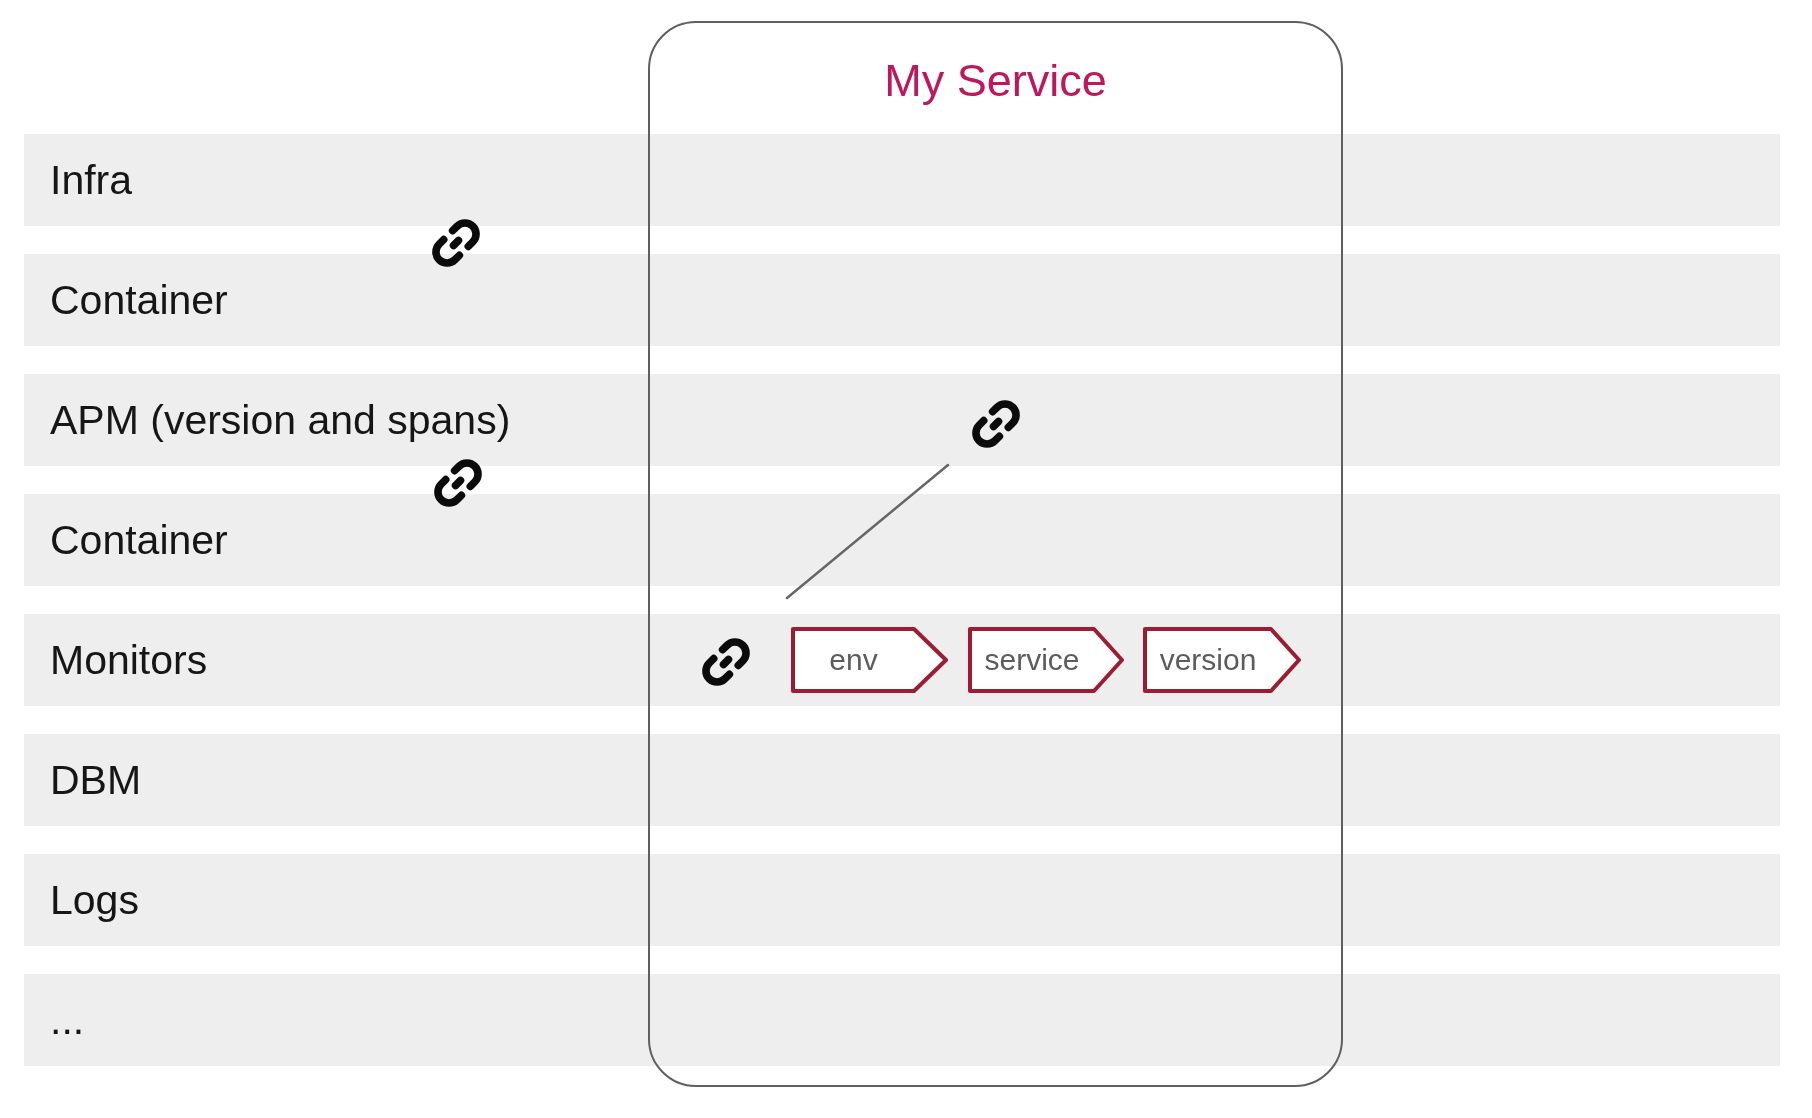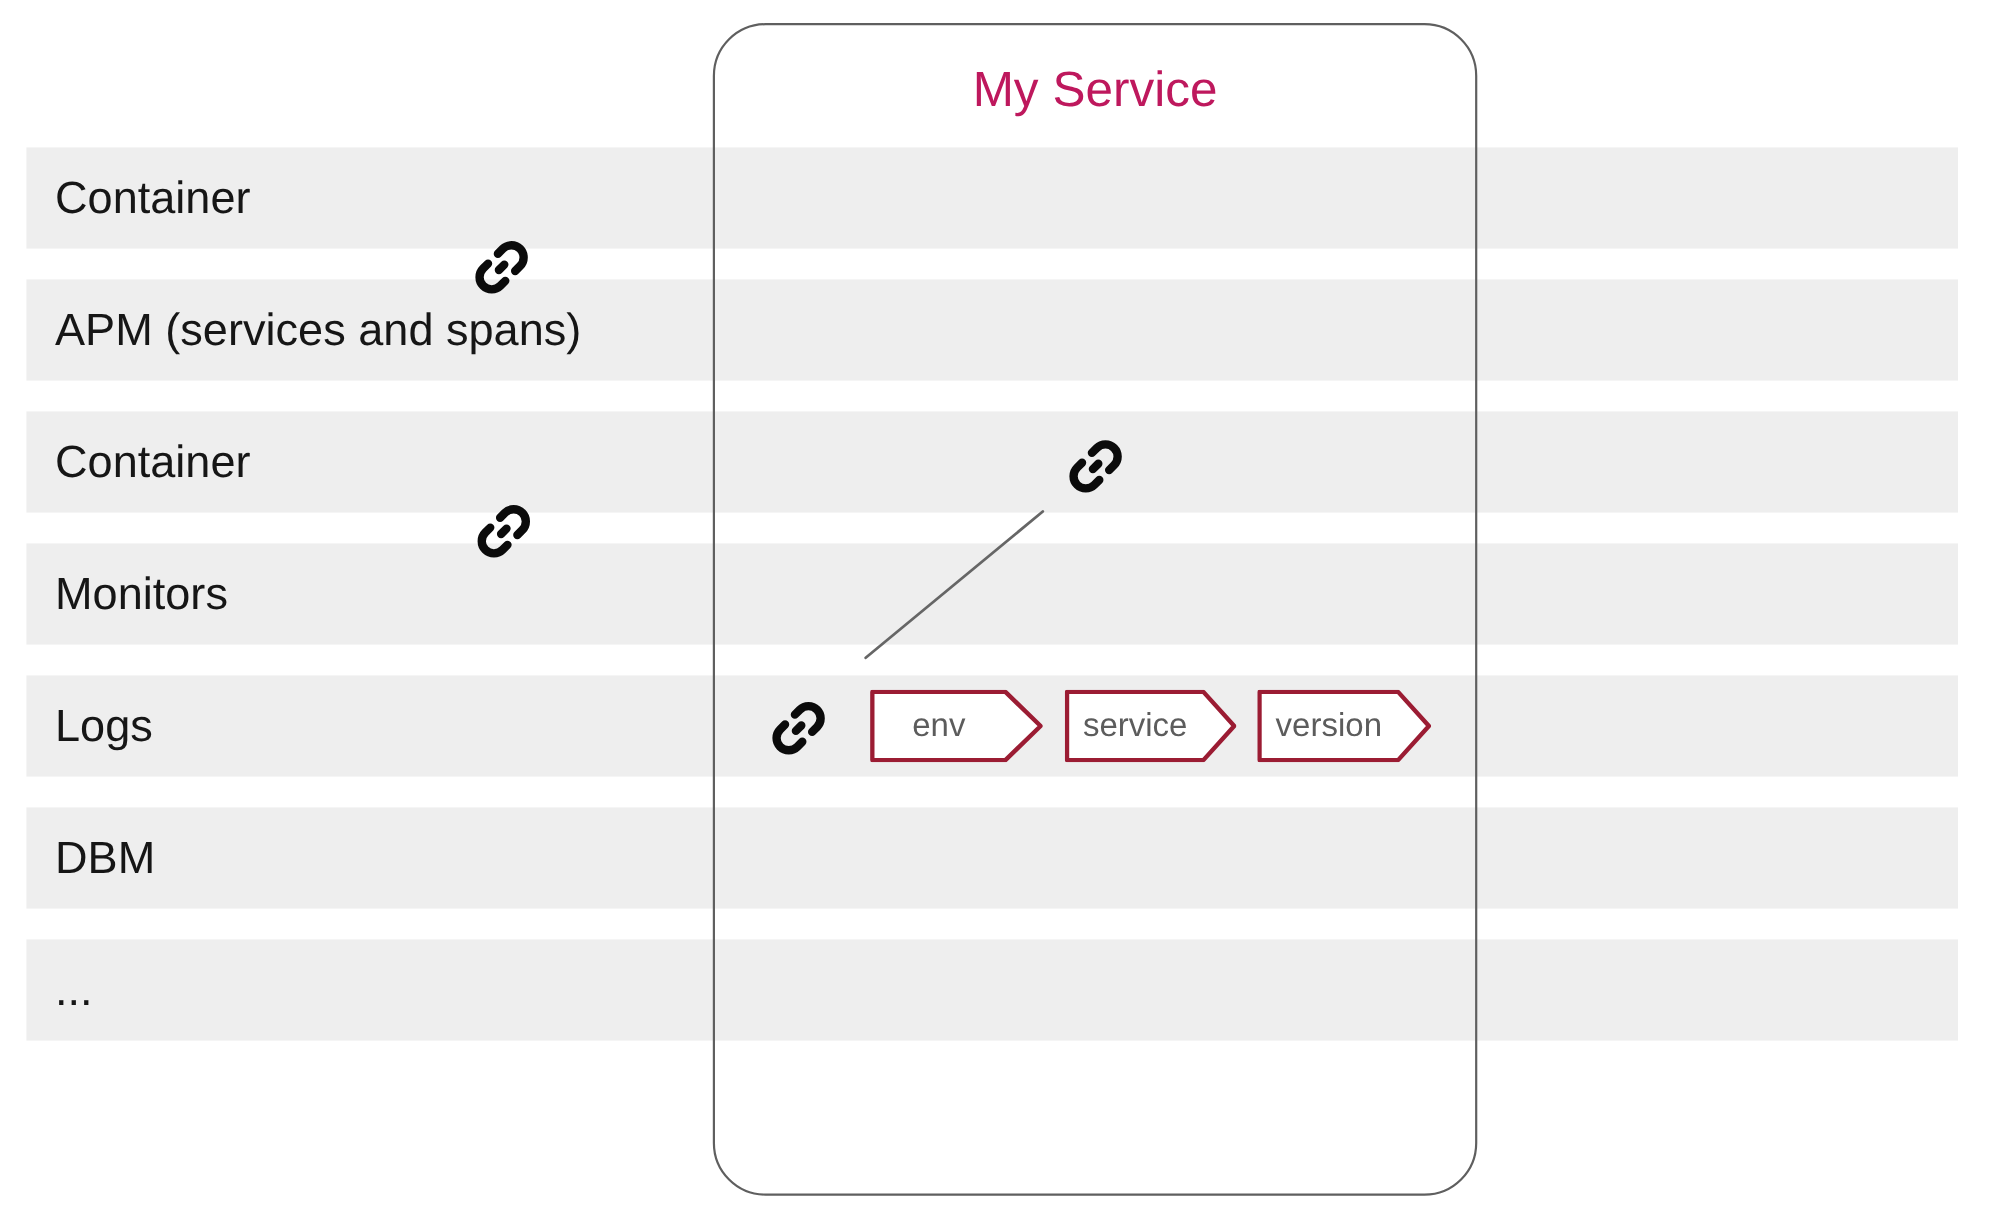"Infra" div.row { html: none -> <div> <span>Infra</span> </div> }
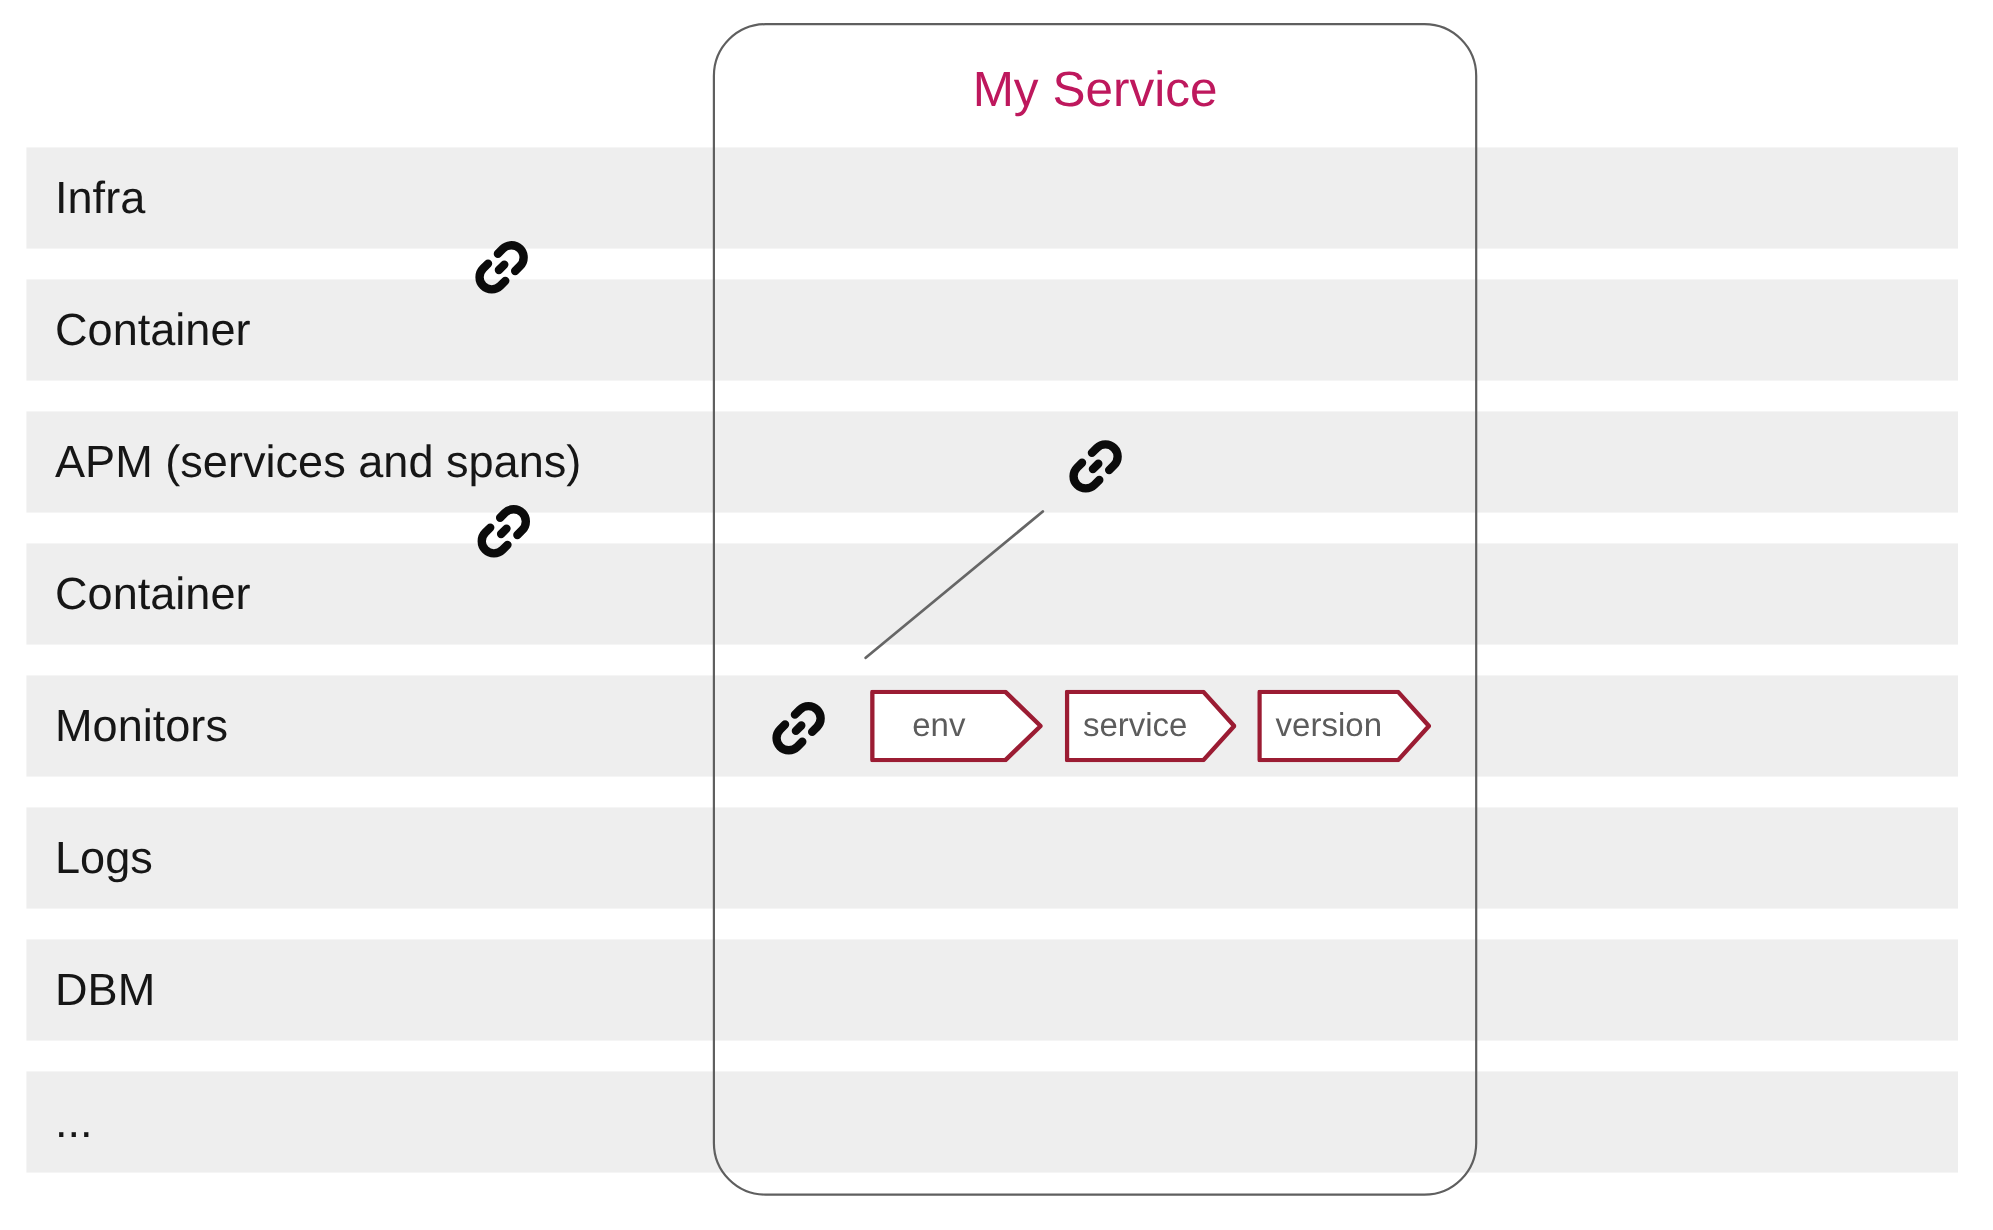"APM (services and spans)" span { text: services -> version }
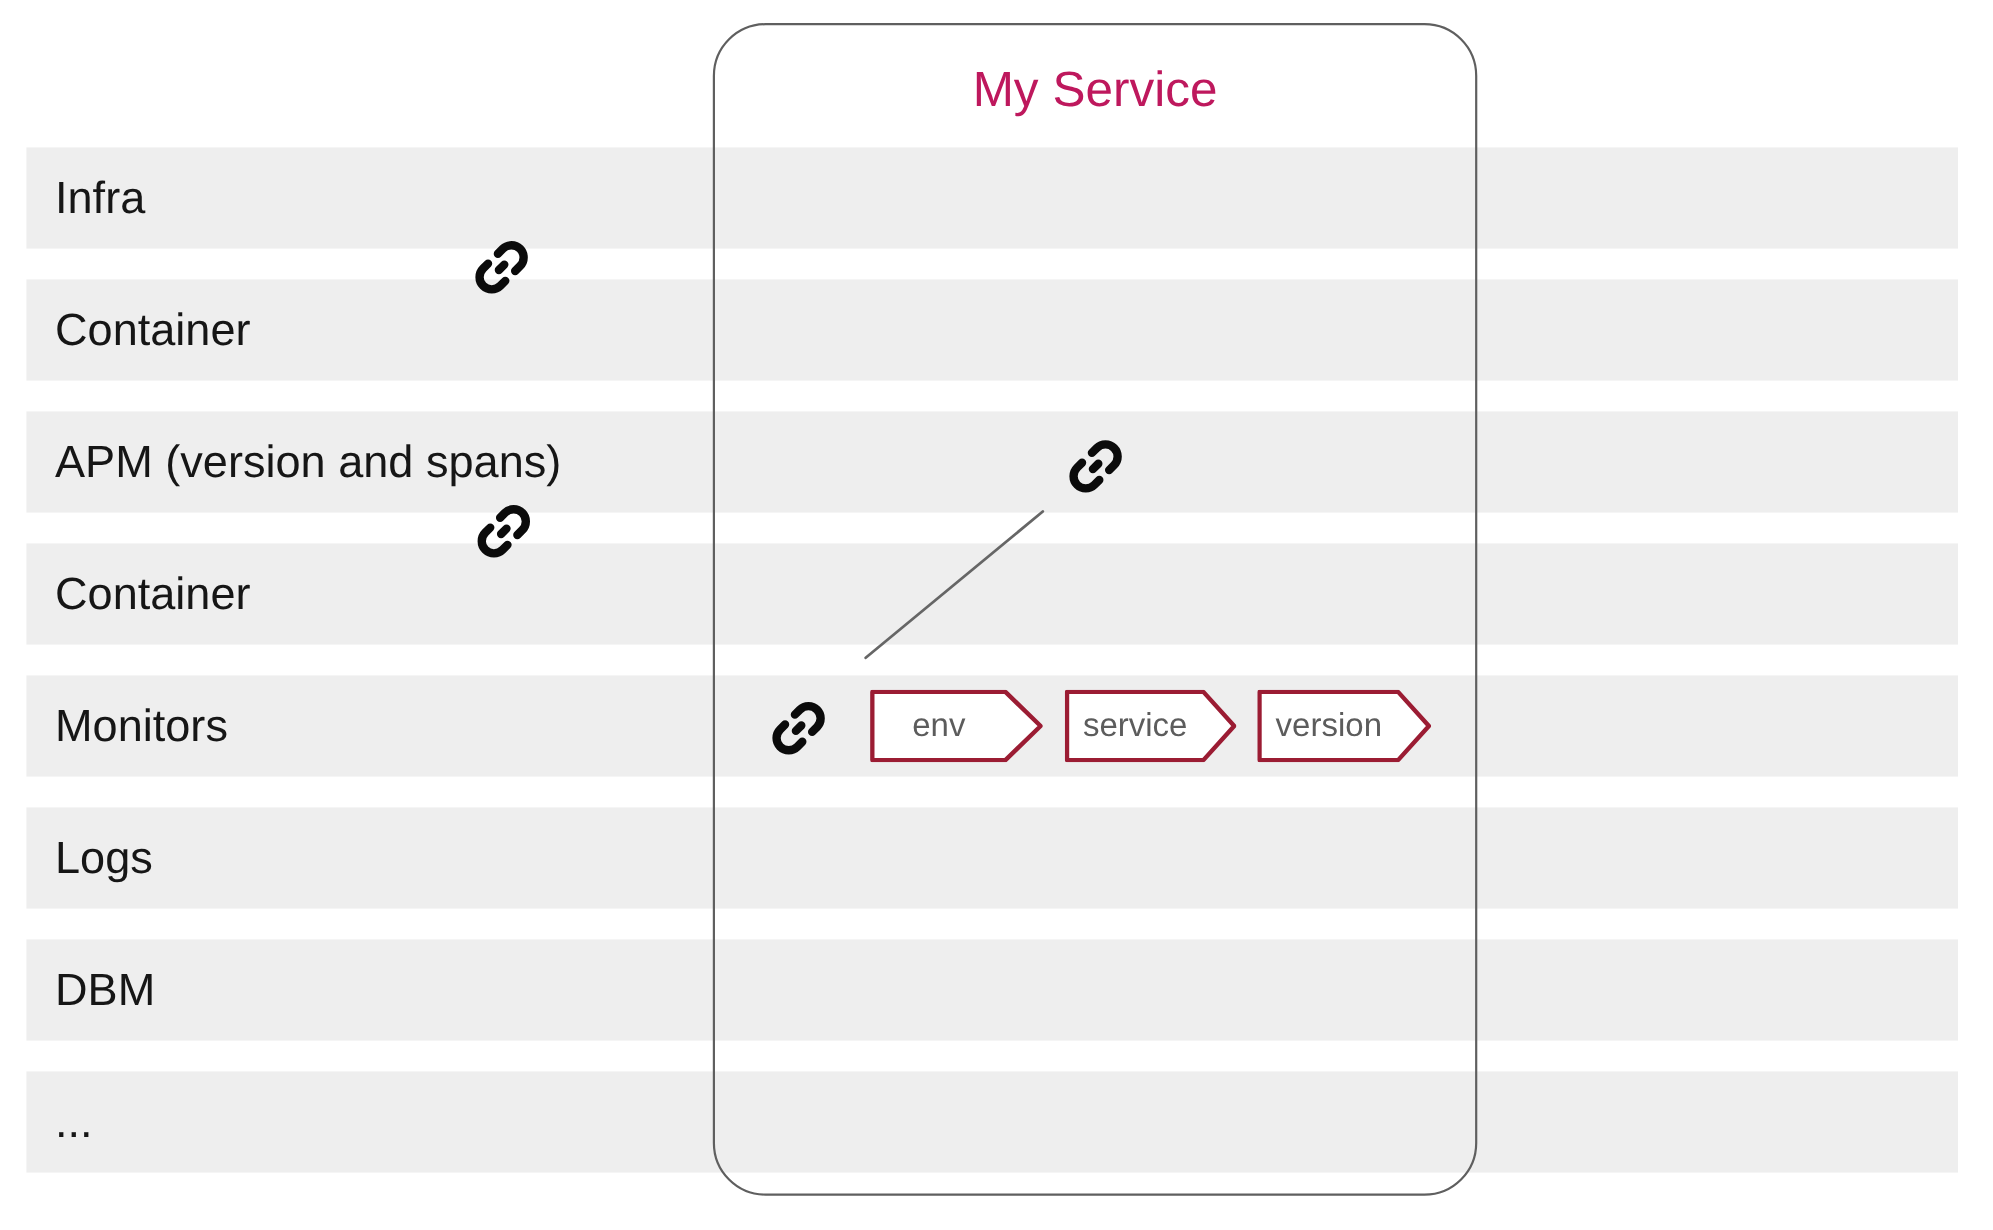"Logs" div.row { order: before "DBM" -> after "DBM" }
